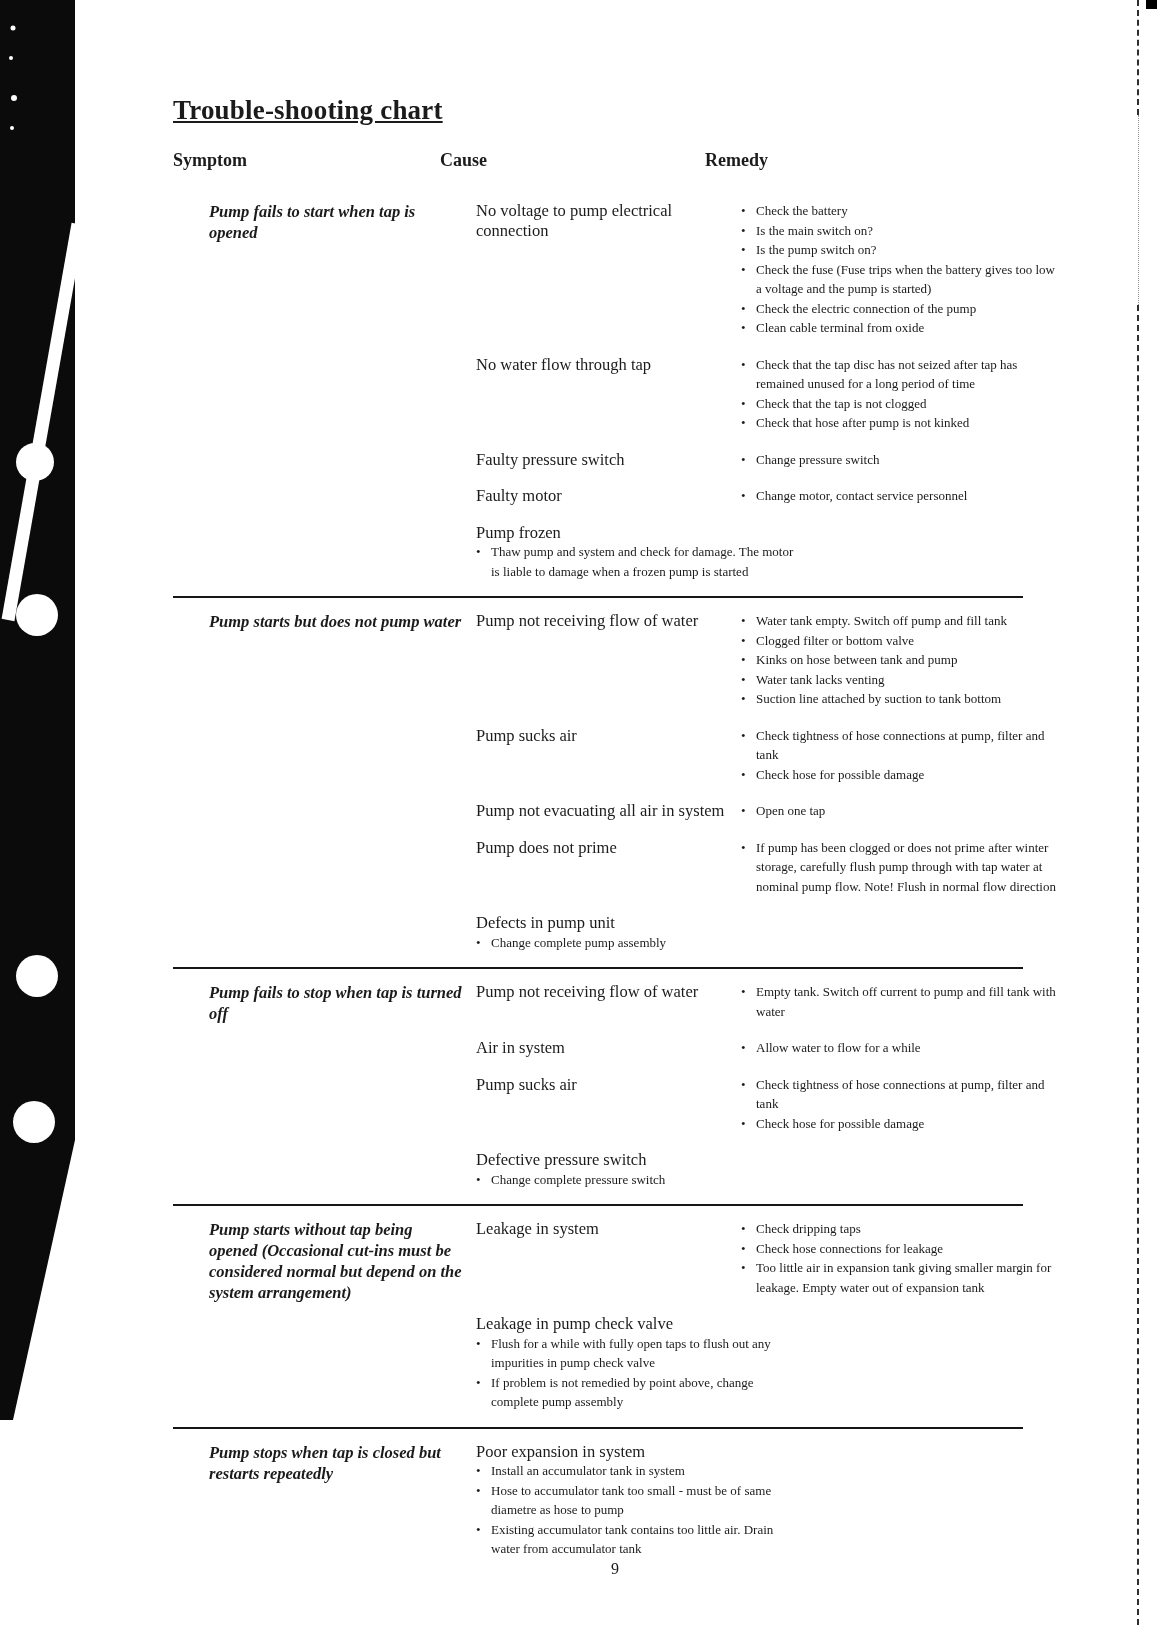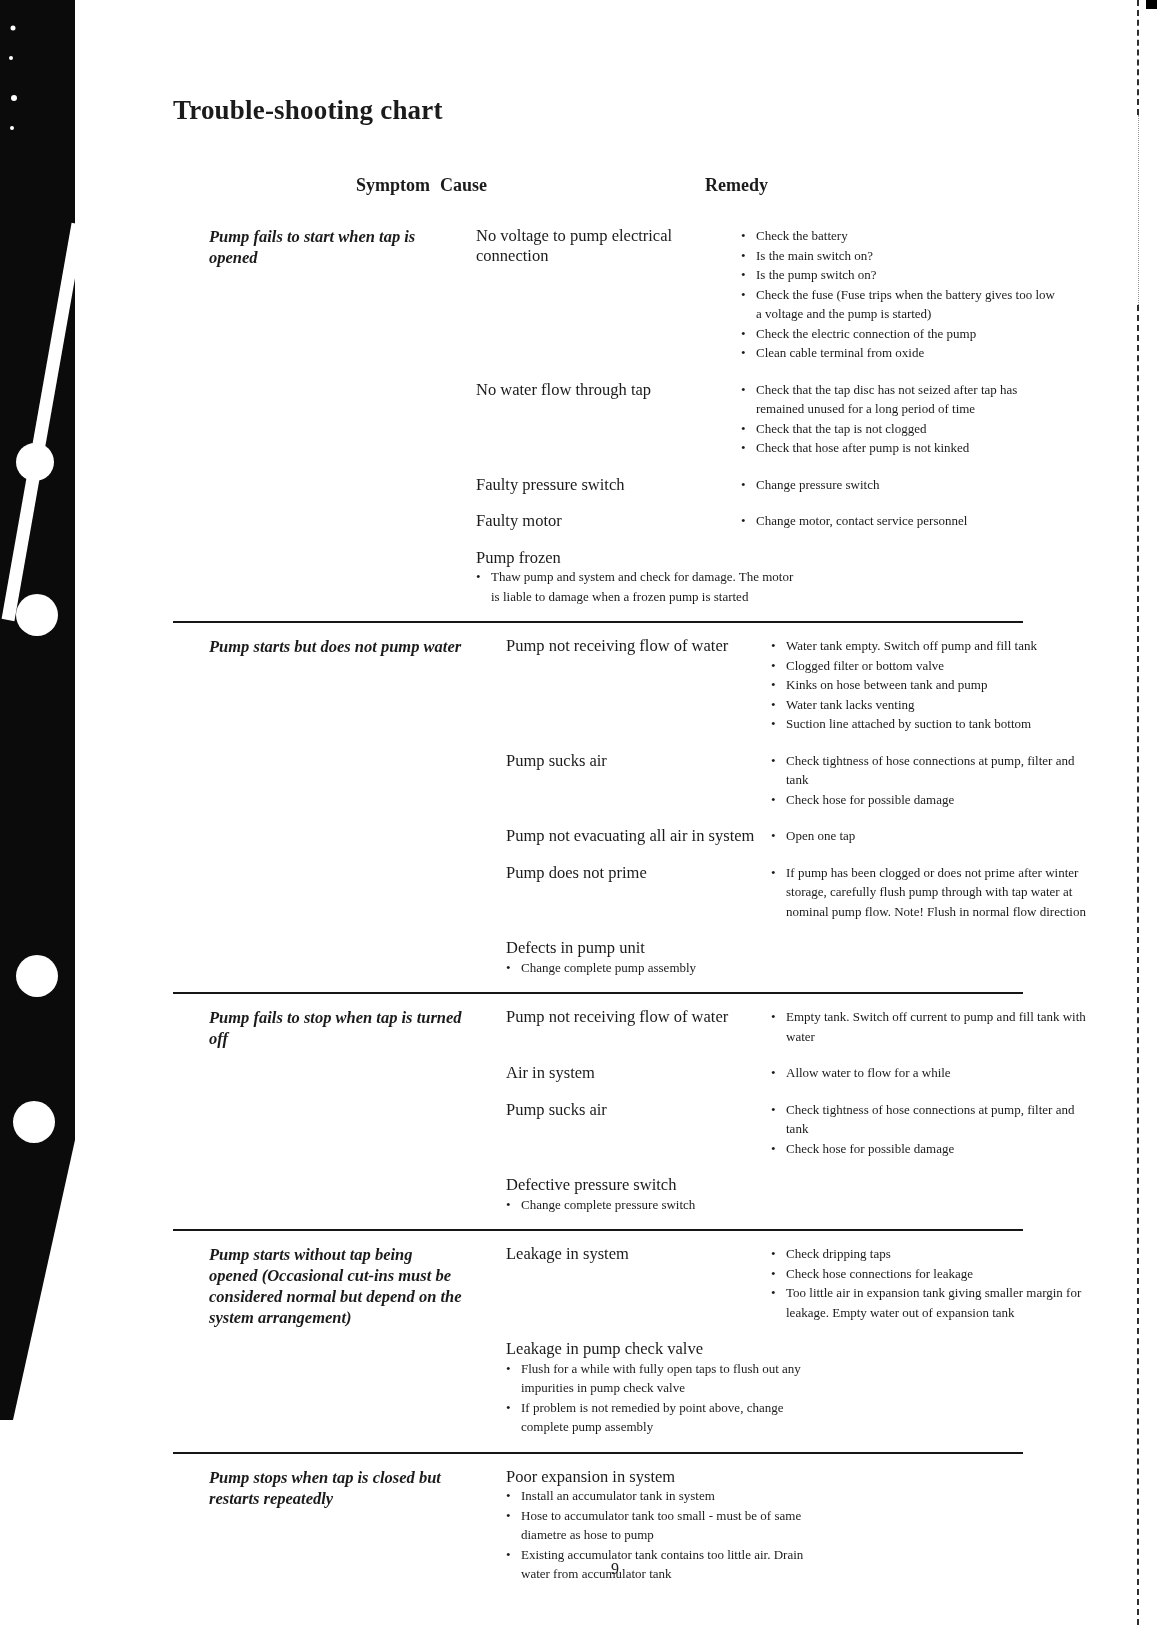"Trouble-shooting chart" .page-title { margin-bottom: 49px -> 24px; text-decoration: none -> underline }
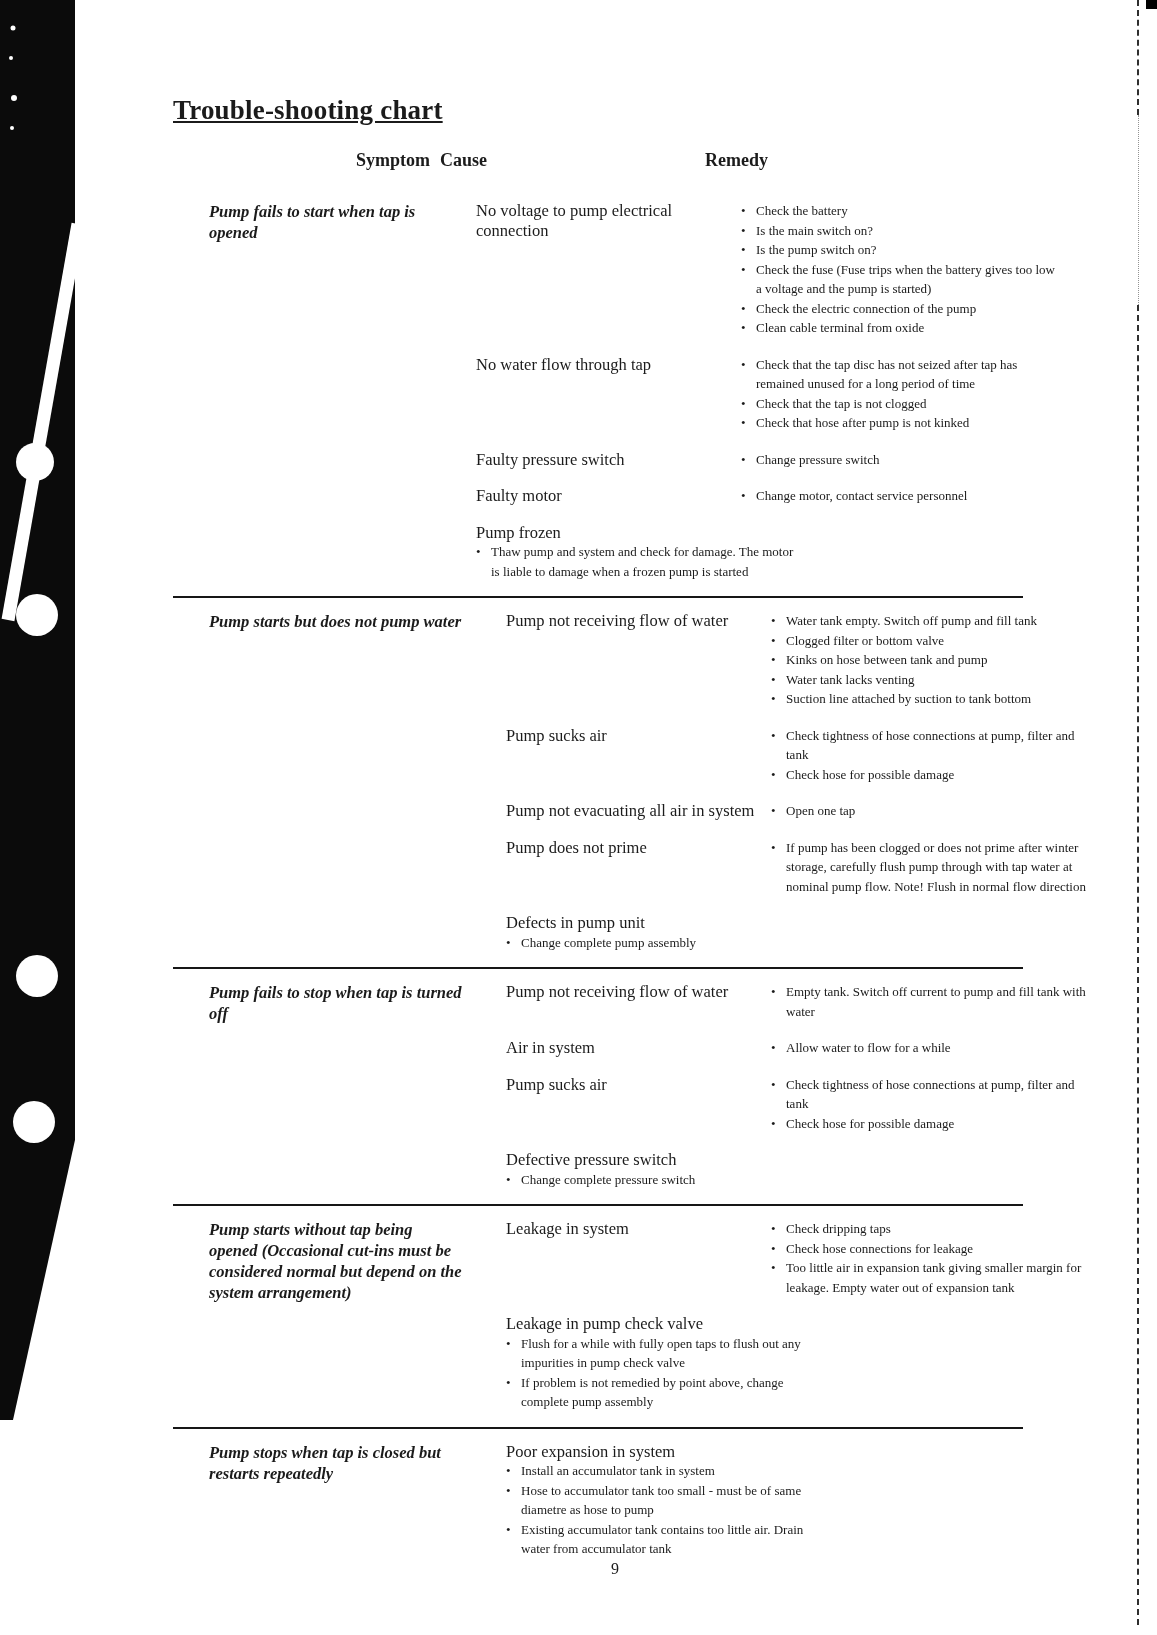"Symptom" .col-symptom { text-align: right -> none }
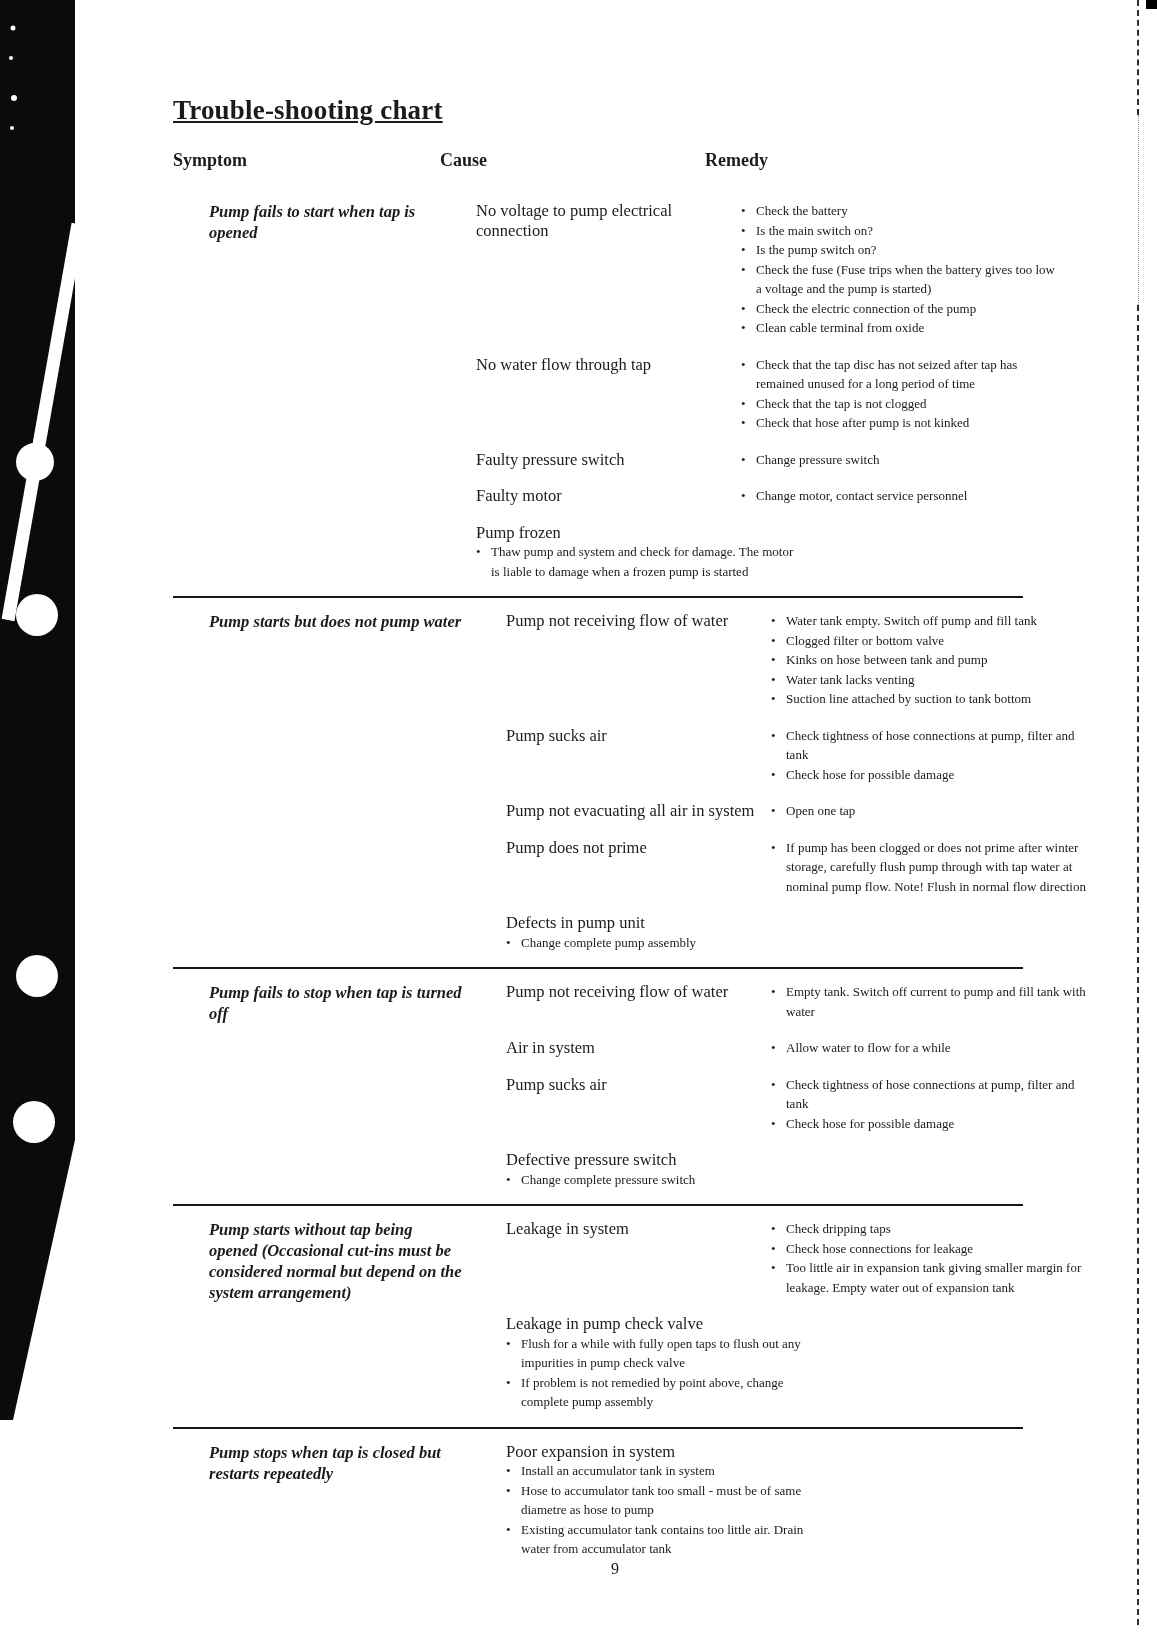"Pump starts but does not" .group + .group { gap: 30px -> none }
